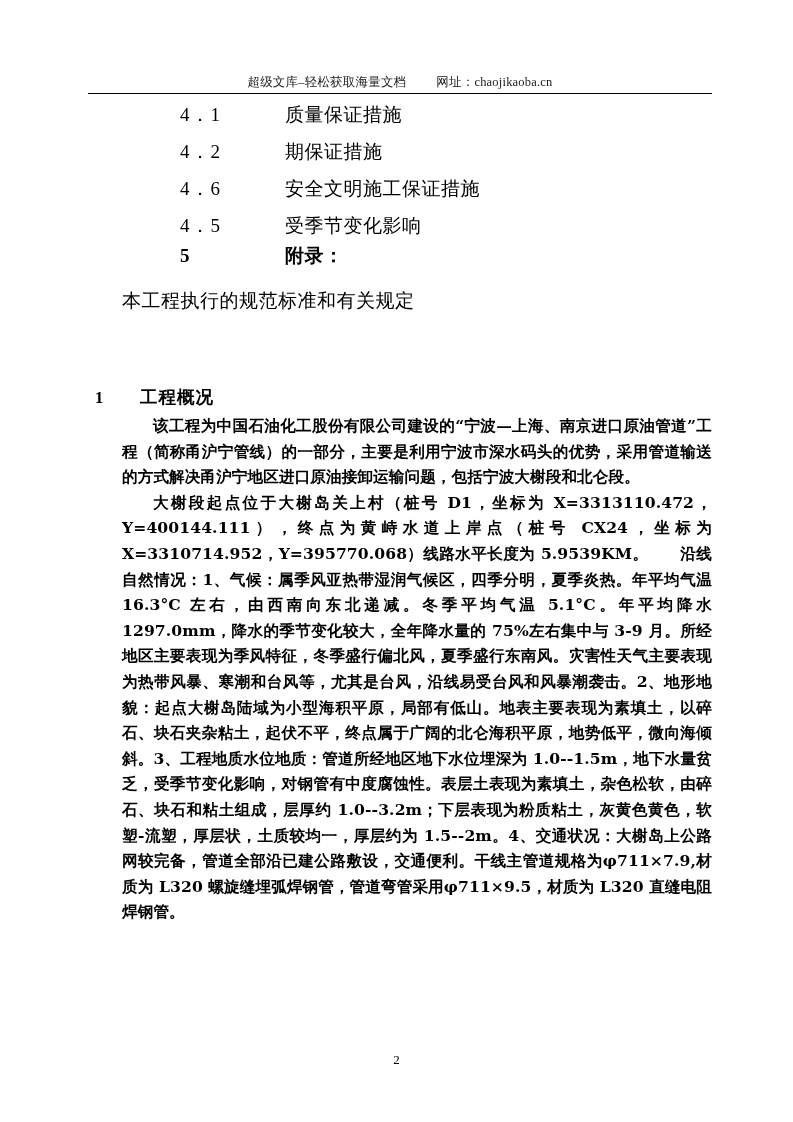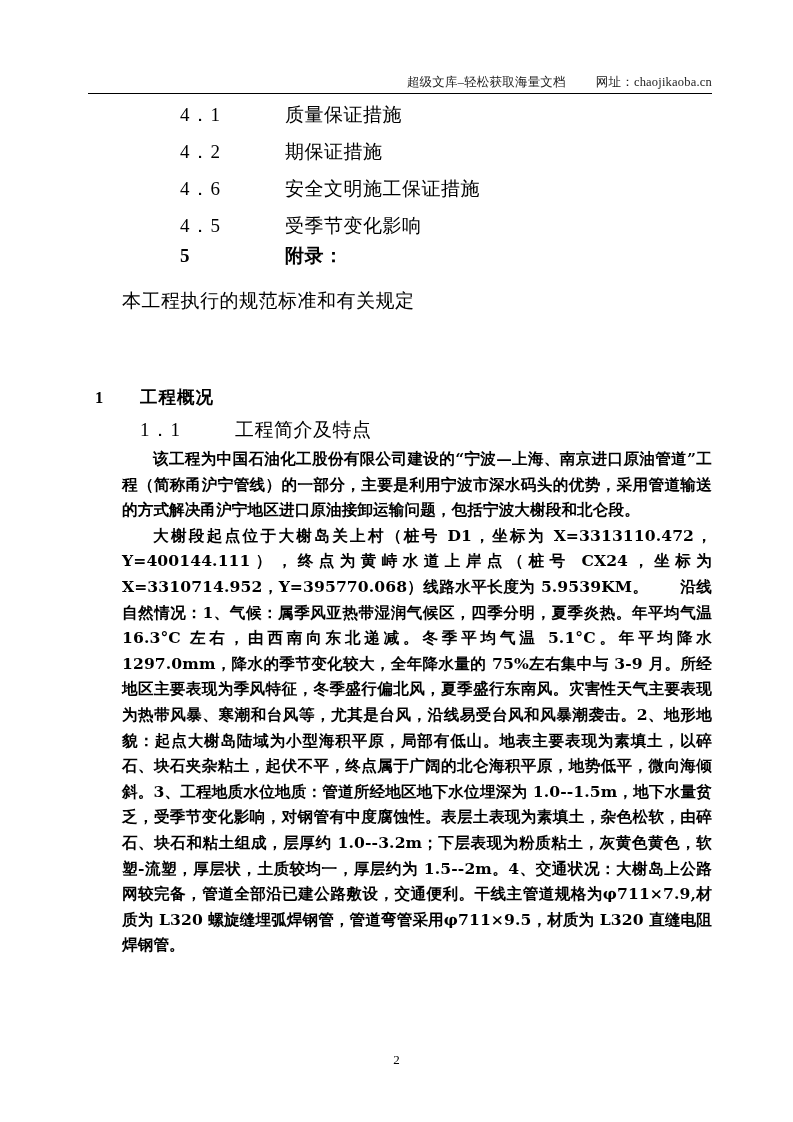"超级文库–轻松获取海量文档 网址：chaojikaoba.cn" .header-block { text-align: right -> center }
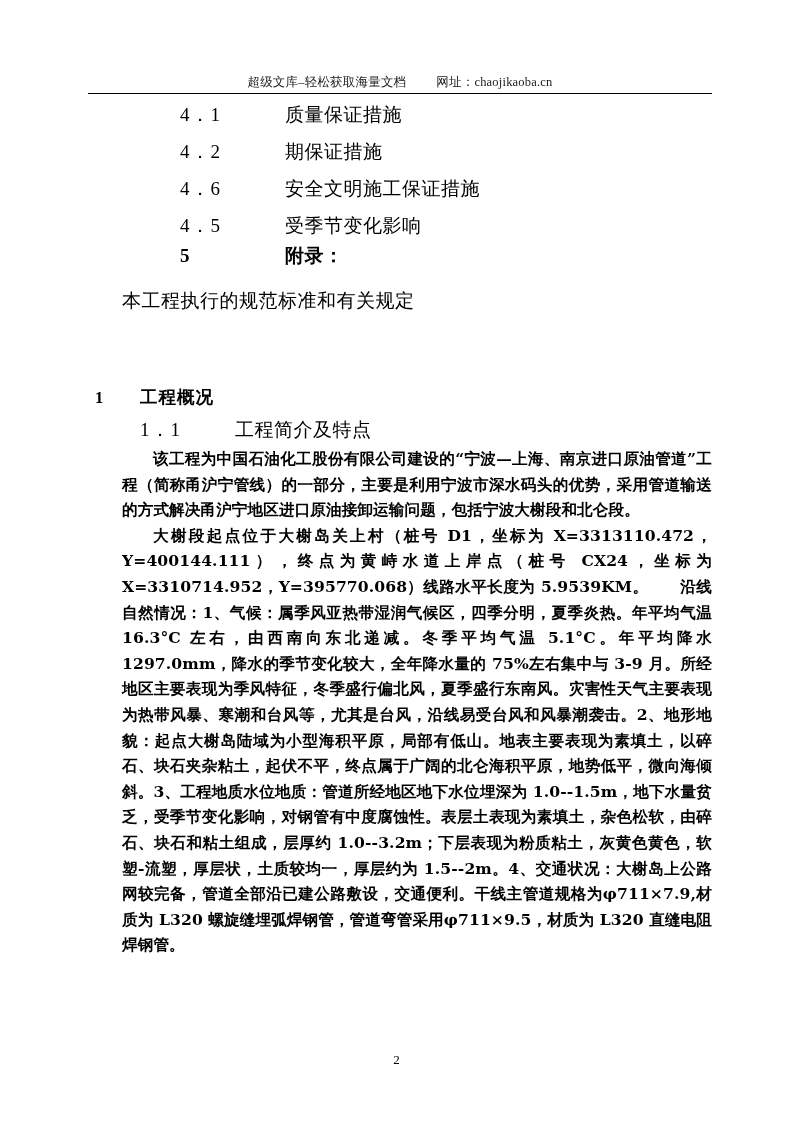"1．1 工程简介及特点" div.section-head { html: <div> <span>1．1</span><span>工程简介及特点</span> </div> -> none }
